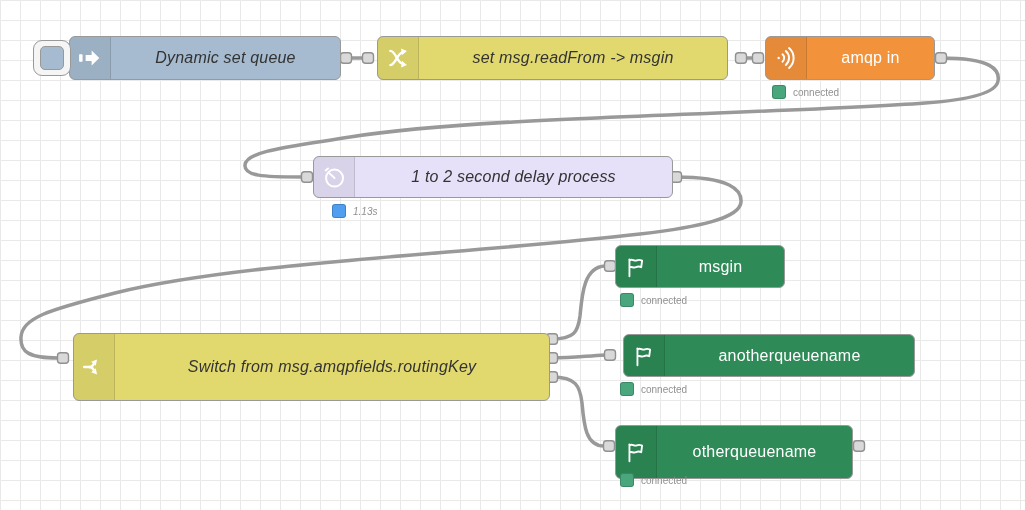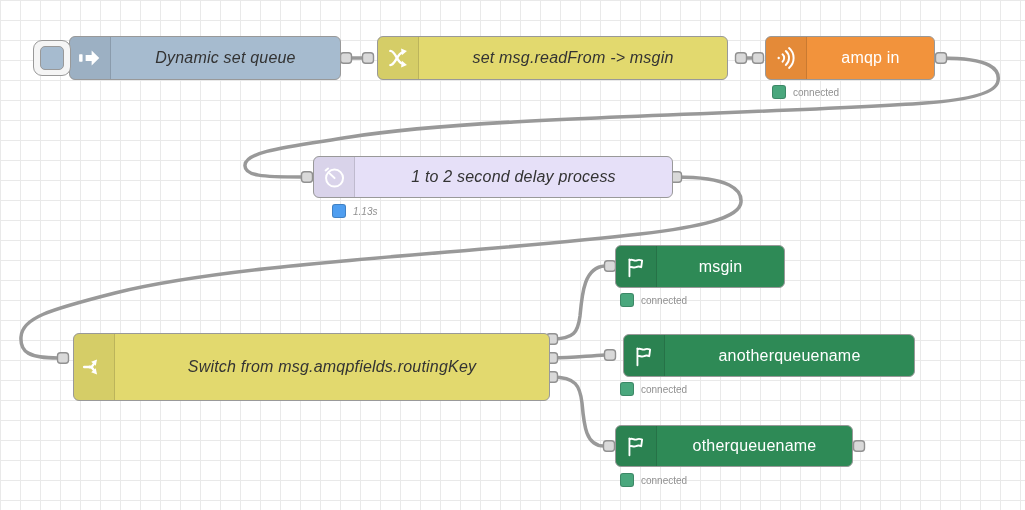"otherqueuename" div.node { height: 42px -> 54px }
